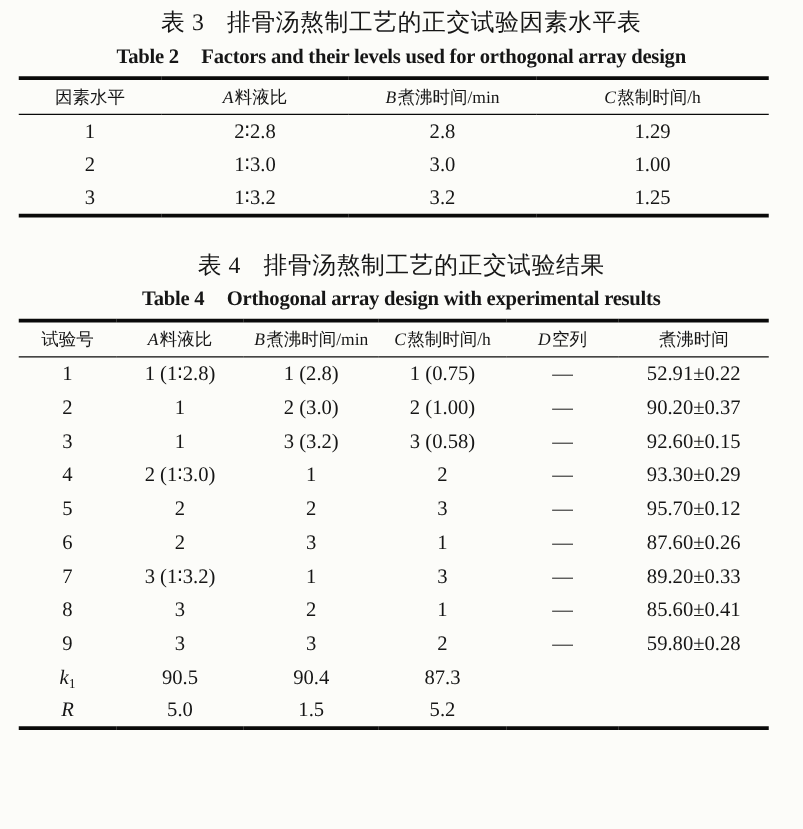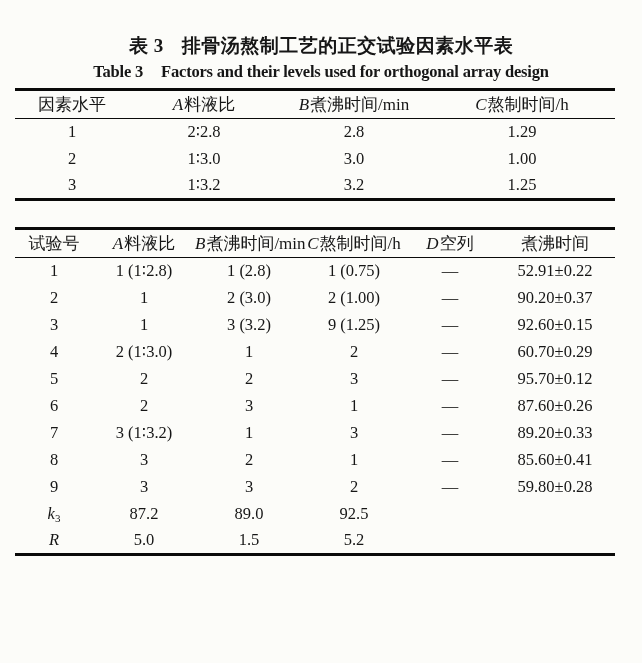"表 3 排骨汤熬制工艺的正交试验因素水平表" .caption-cn { font-weight: 700 -> 400; margin-top: 27px -> none }
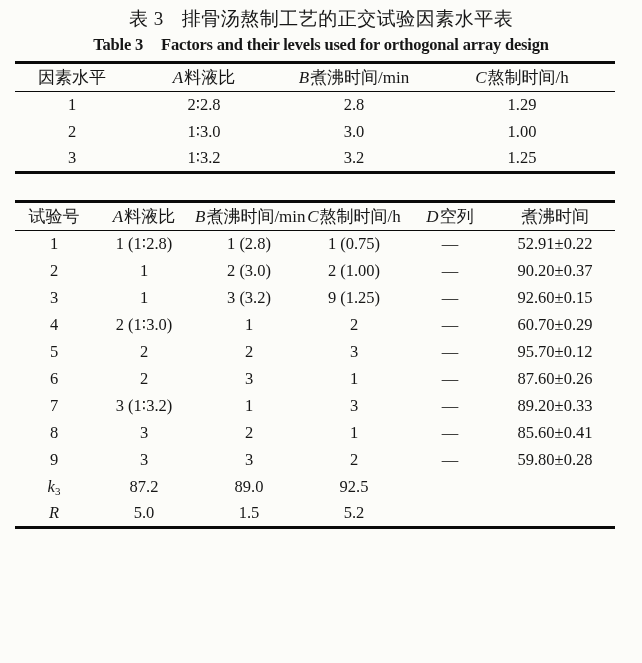"Table 3" span.cap-label { text: 3 -> 2 }
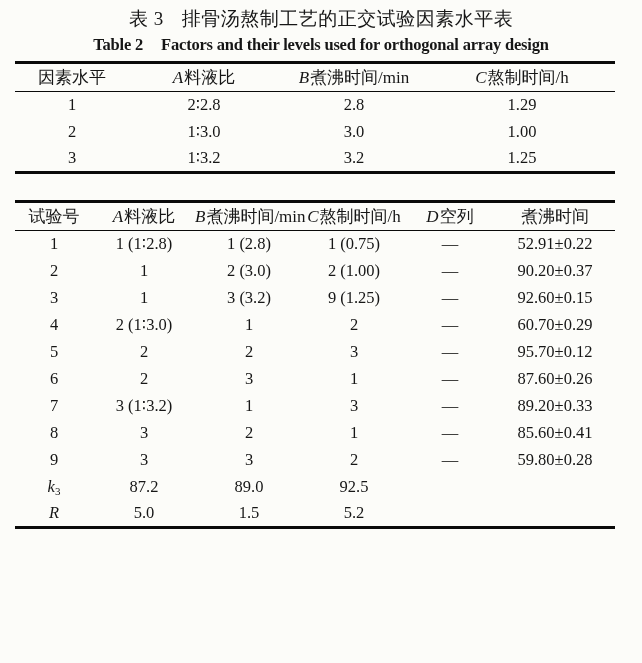"因素水平" table.data-table thead th { font-size: 17px -> 14px }
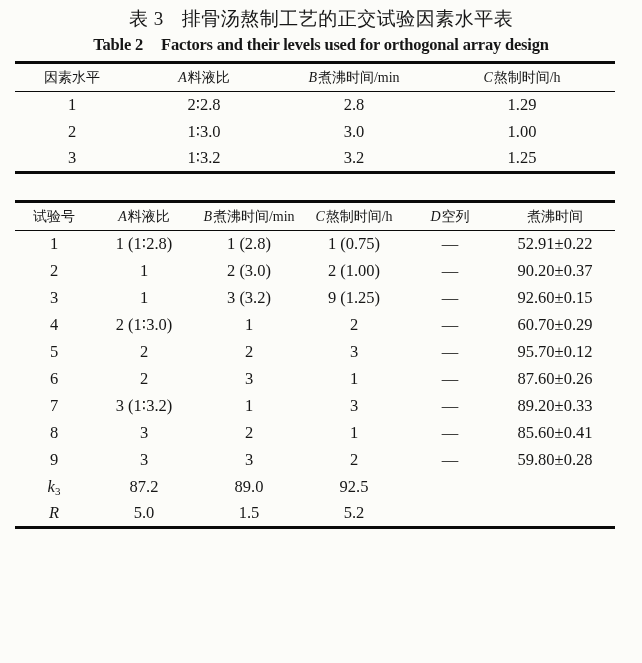"表 4 排骨汤熬制工艺的正交试验结果" p.caption-cn { html: none -> <p><span>表 4</span><span>排骨汤熬制工艺的正交试验结果</span></p> }
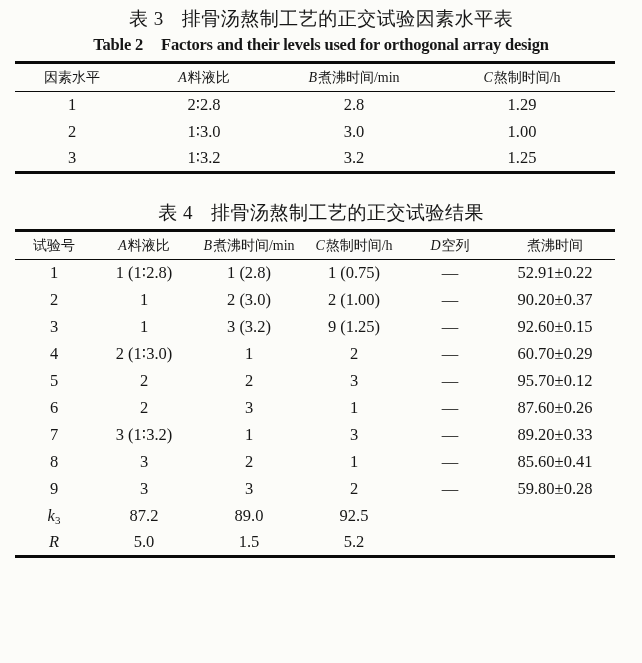"Table 4 Orthogonal array design" p.caption-en { html: none -> <p><span>Table 4</span><span>Orthogonal array design with experimental results</span></p> }
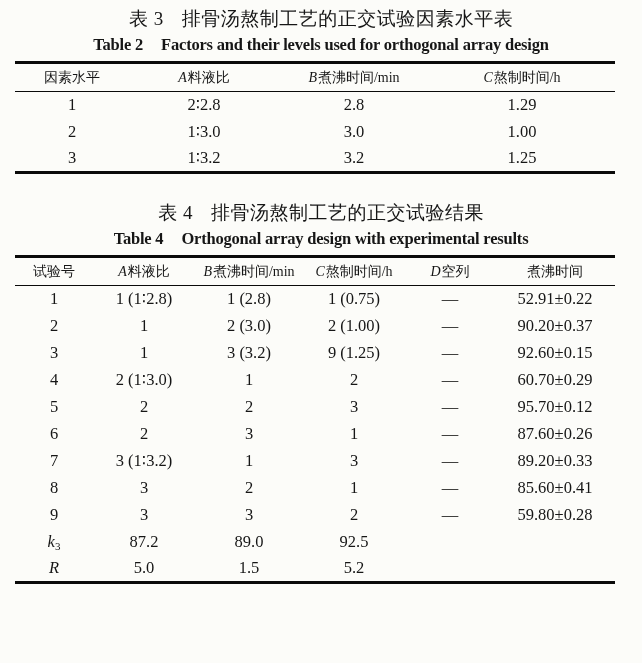"9 (1.25)" td { text: 9 (1.25 -> 3 (0.58 }
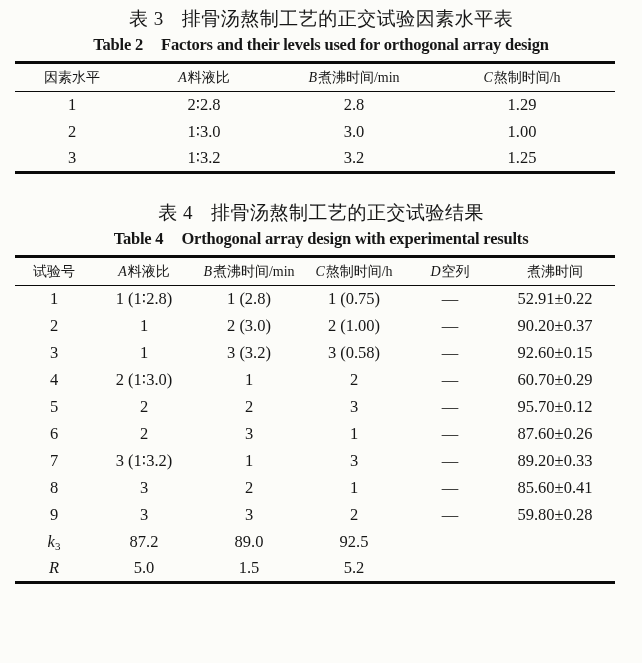"60.70±0.29" td { text: 60.70 -> 93.30 }
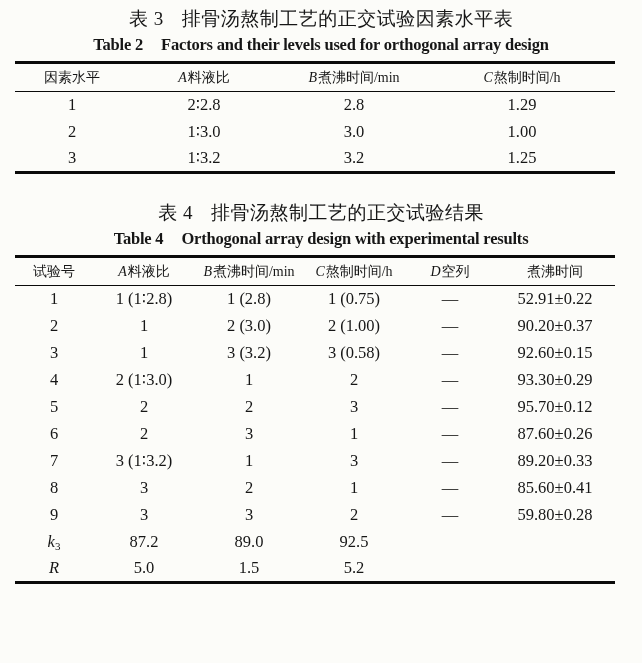"k1" tr { html: none -> <tr> <td>k<sub>1</sub></td> <td>90.5</td> <td>90.4</td> <td>87.3</td> <td></td> <td></td> </tr> }
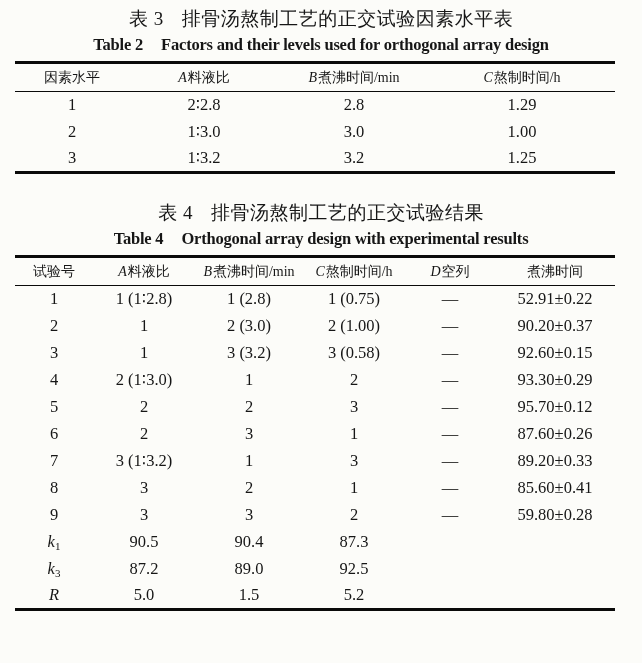"k3" tr { html: <tr> <td>k<sub>3</sub></td> <td>87.2</td> <td>89.0</td> <td>92.5</td> <td></td> <td></td> </tr> -> none }
